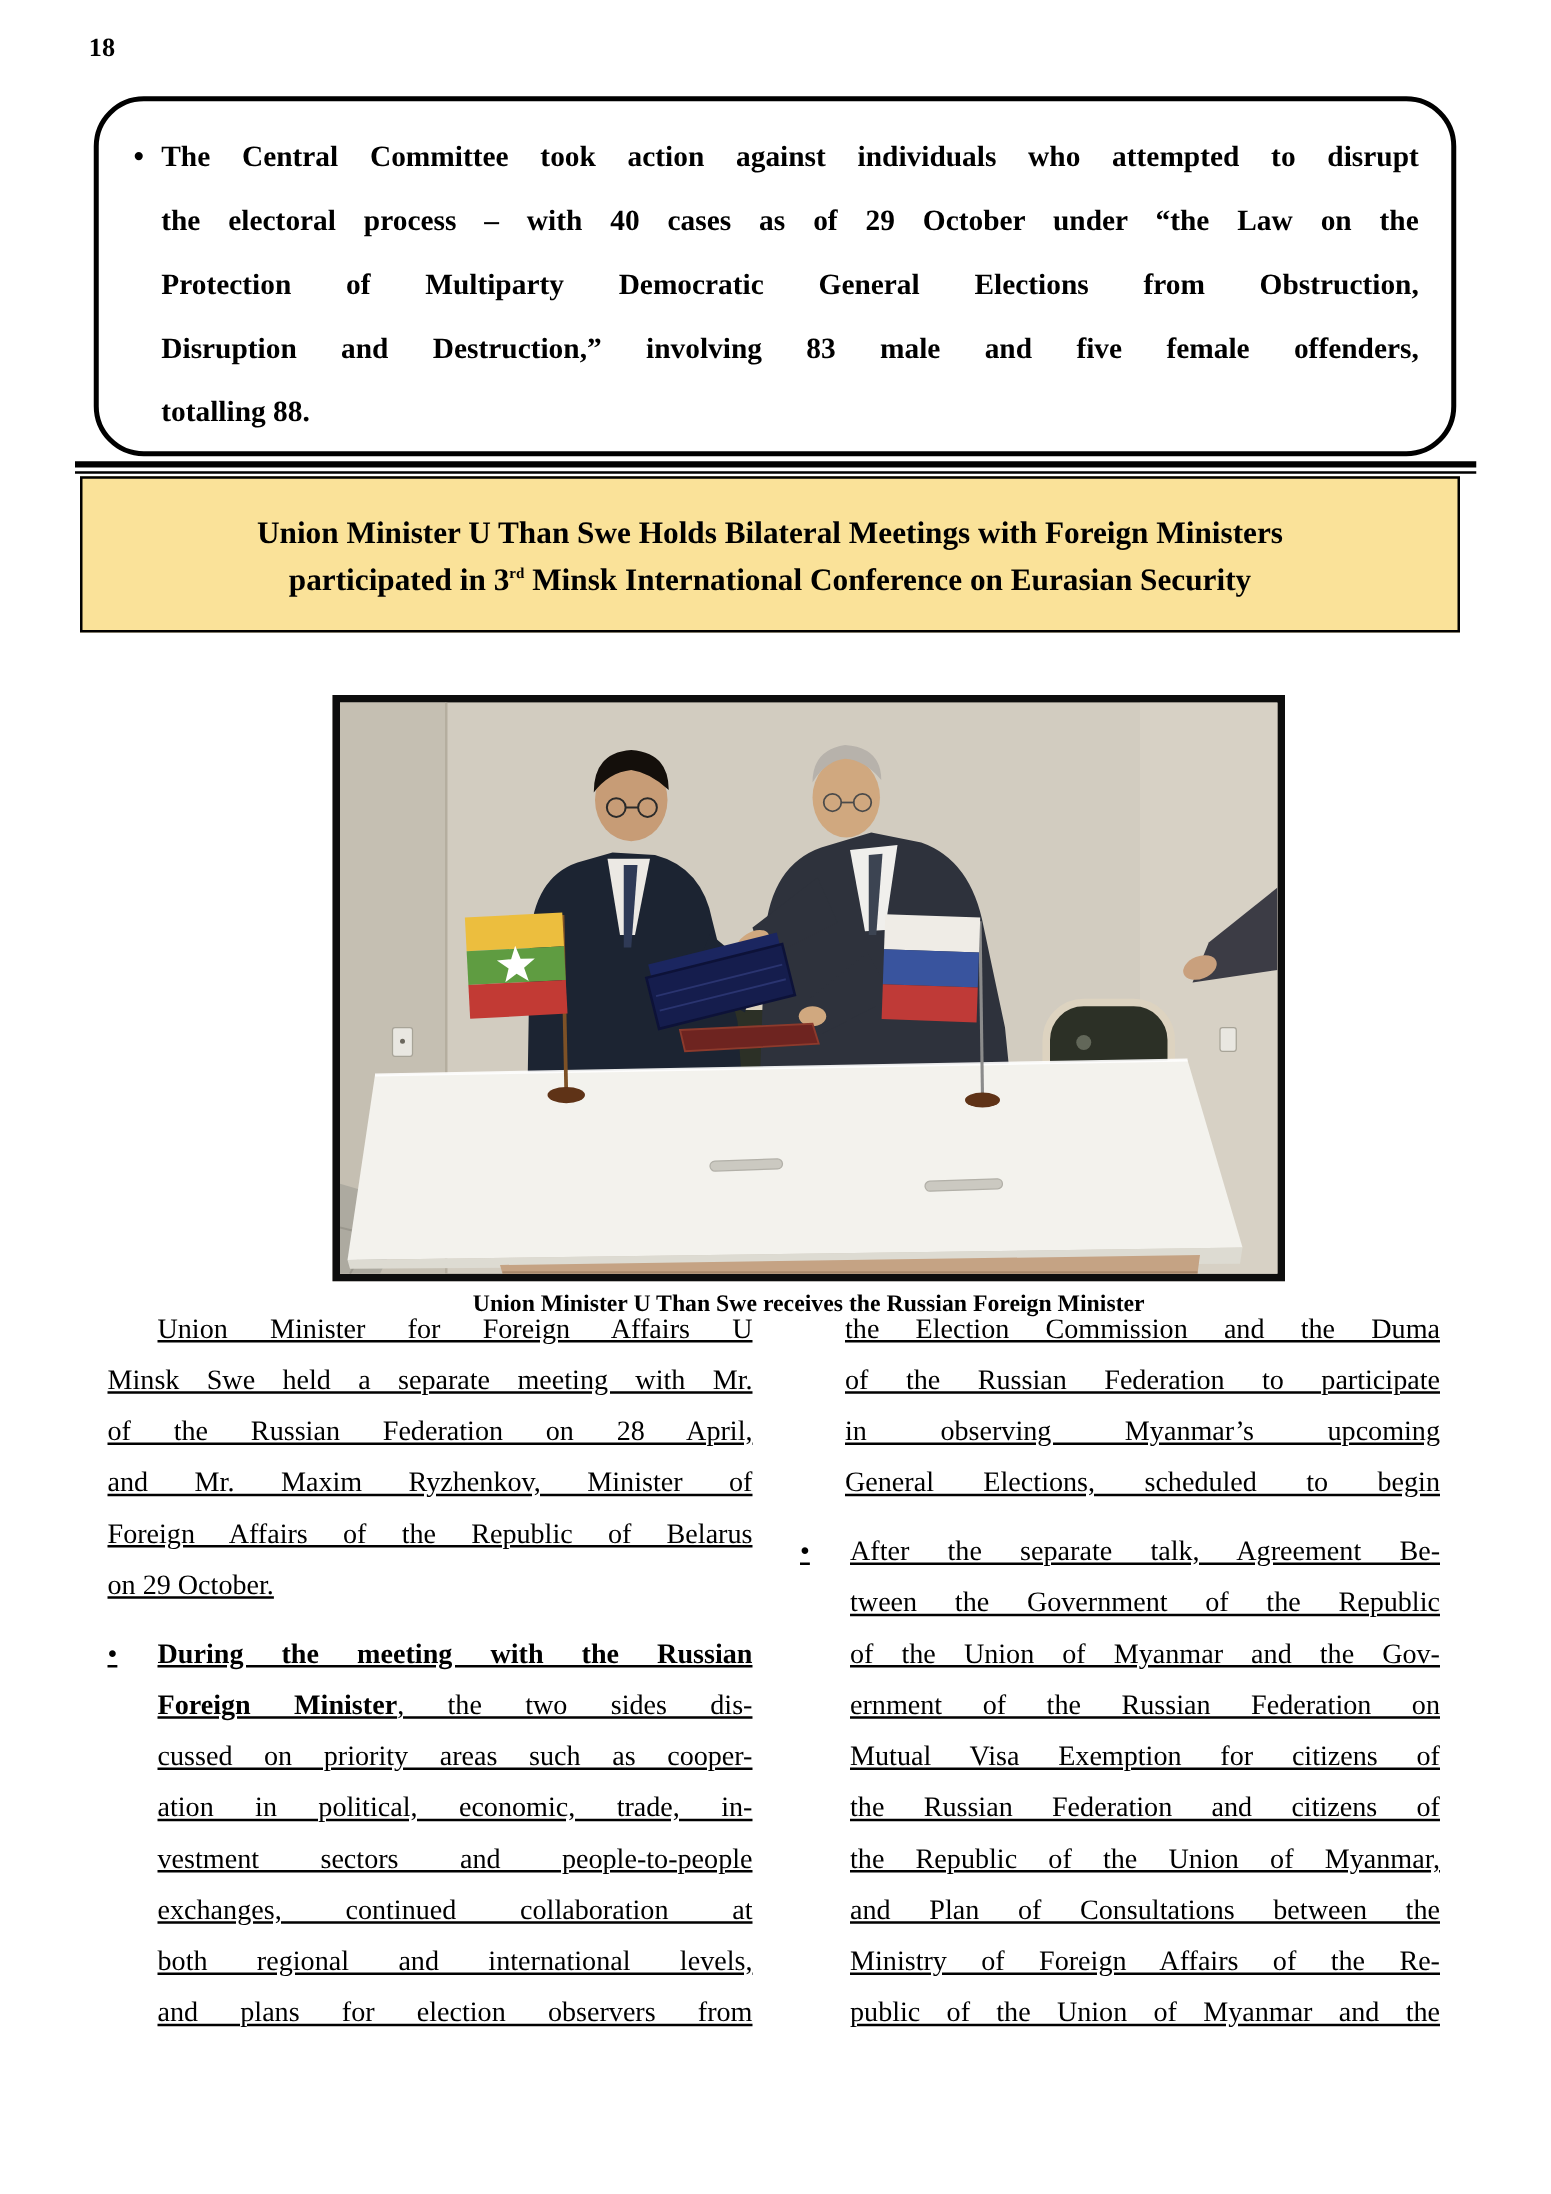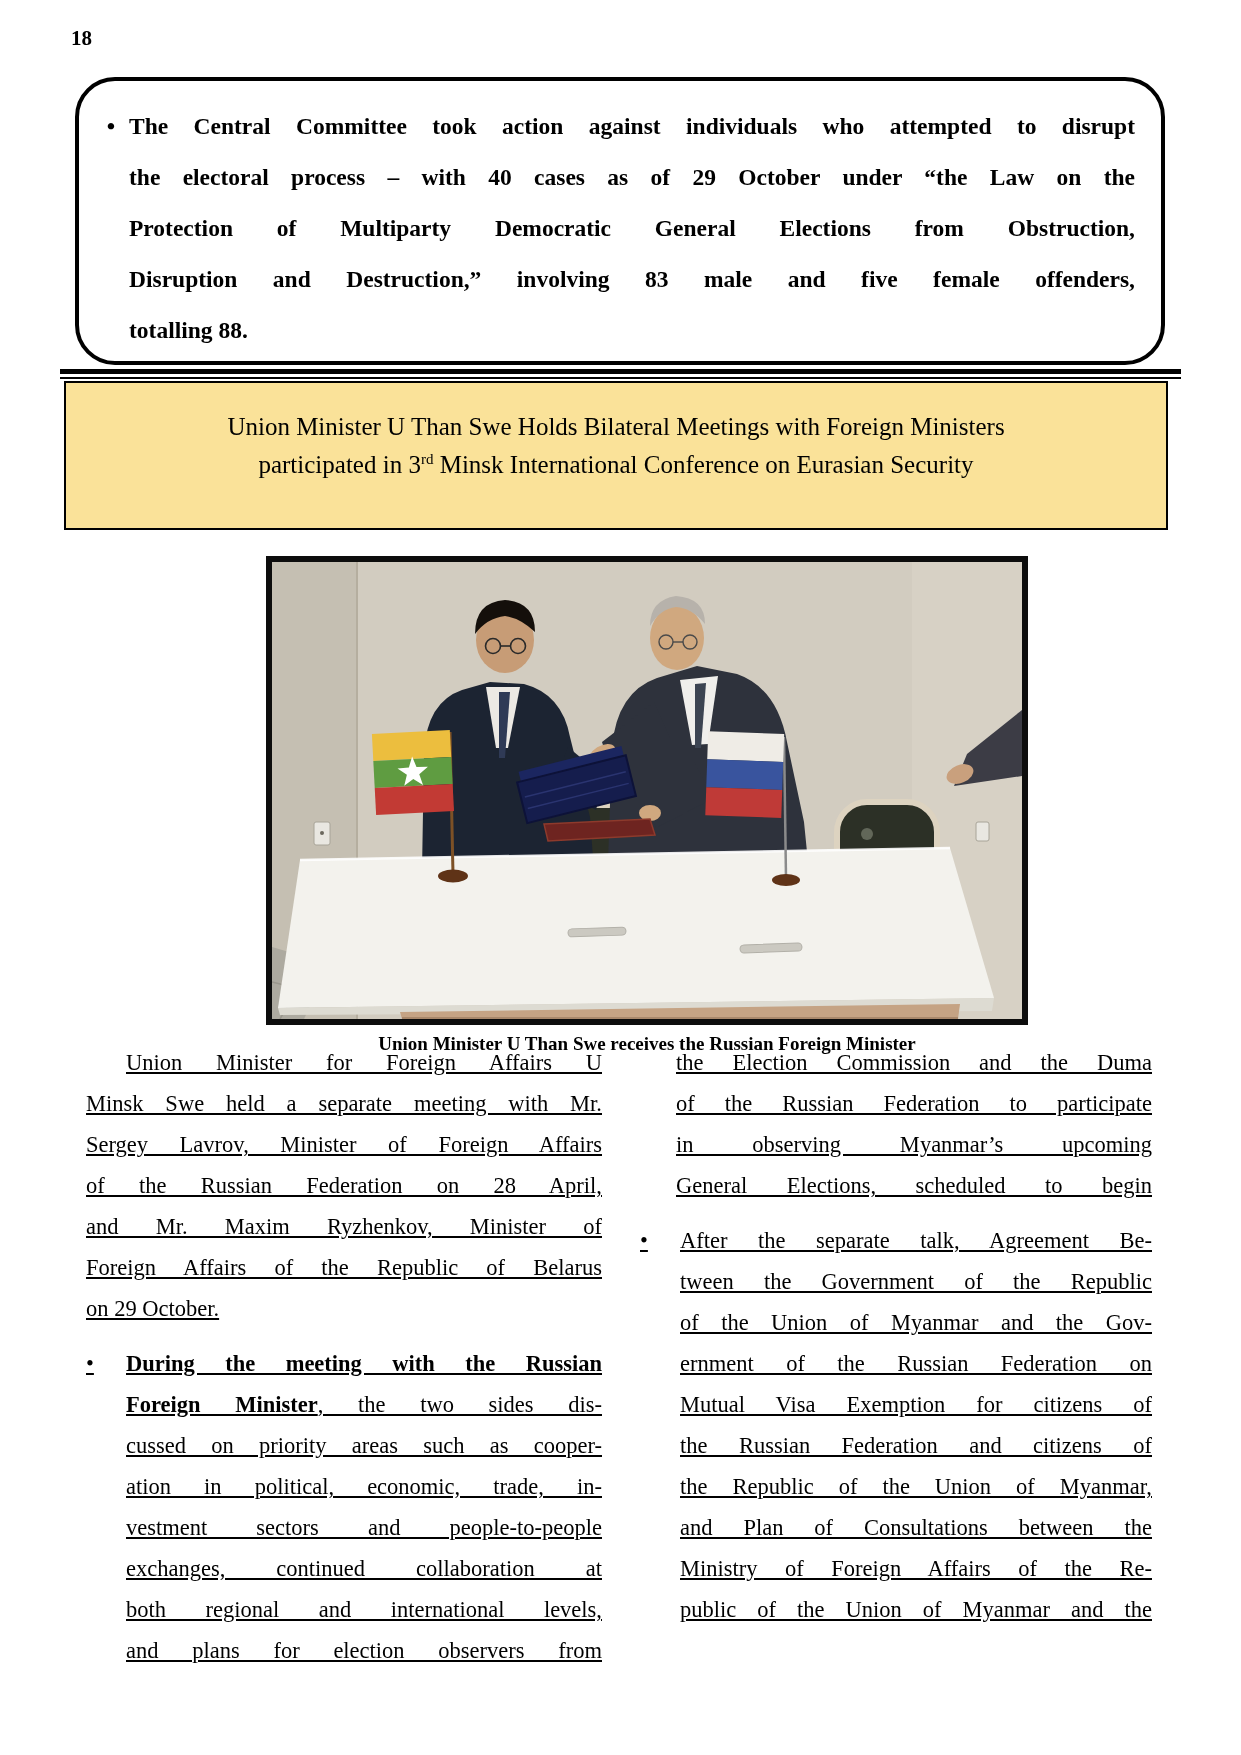"Union Minister U Than Swe Holds" .headline { font-weight: normal -> bold; height: 149px -> 125px }
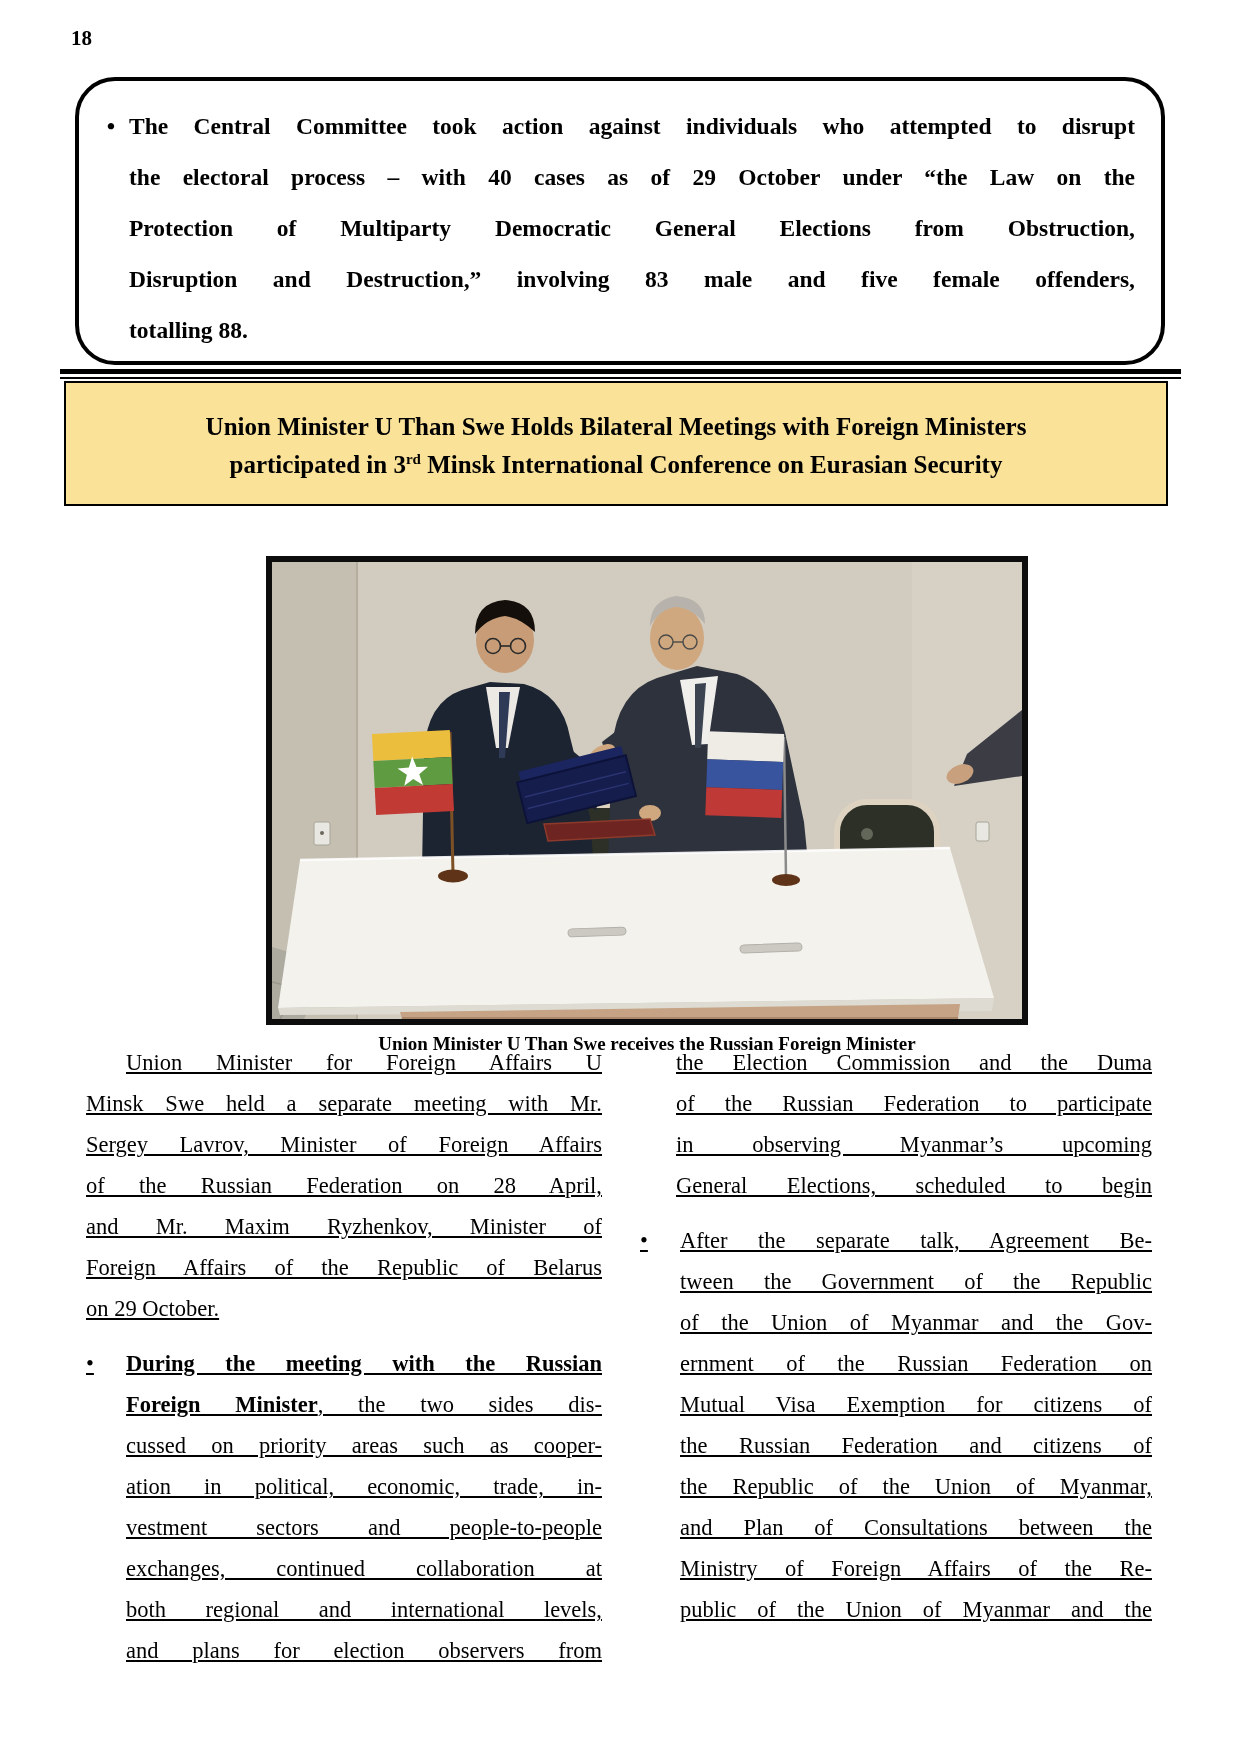"rd" .headline sup { font-size: 15px -> 12px }
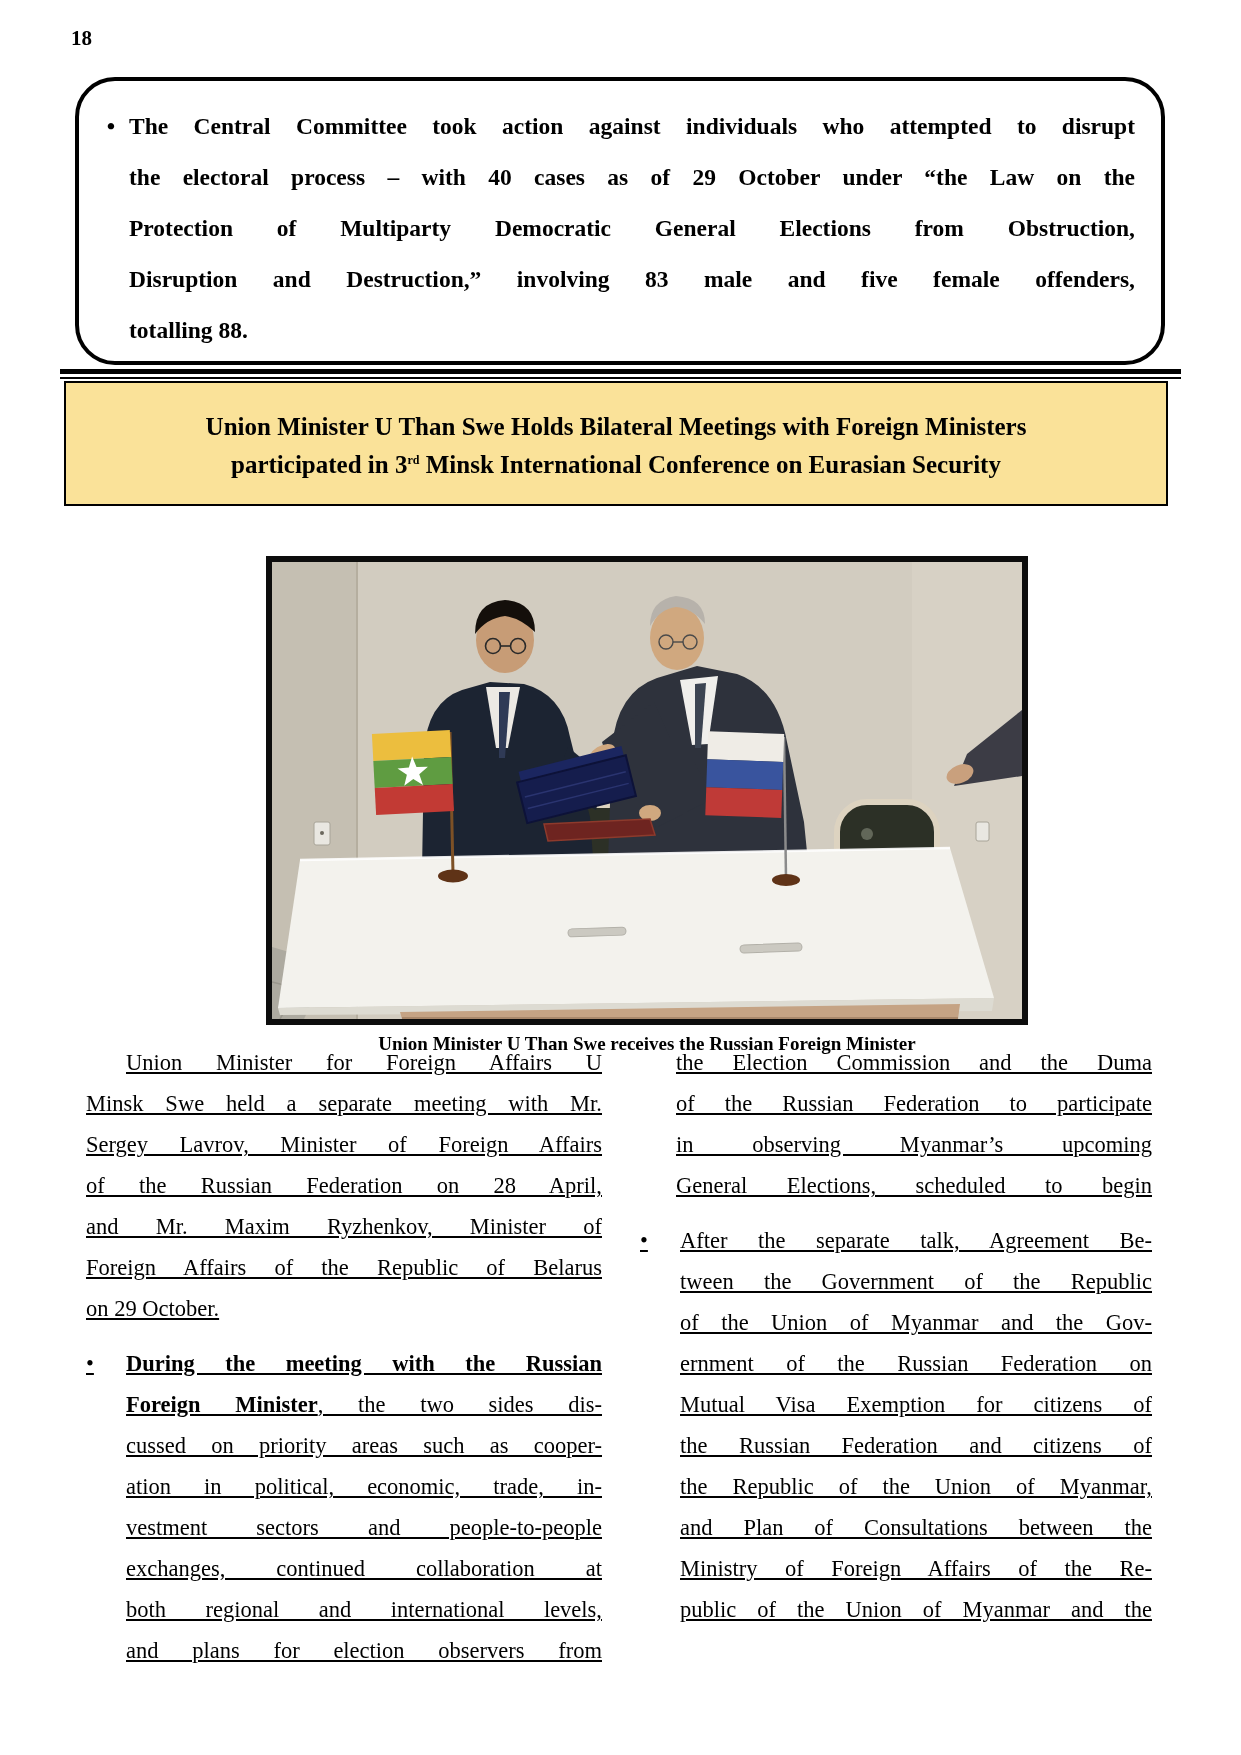"Sergey Lavrov, Minister of Foreign" div.jline { html: <div>Sergey Lavrov, Minister of Foreign Affairs</div> -> none }
